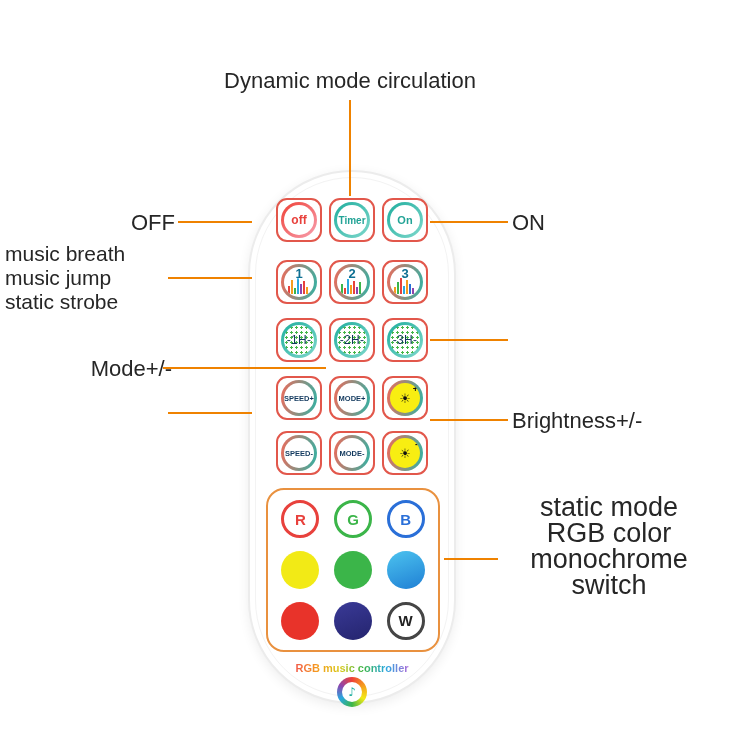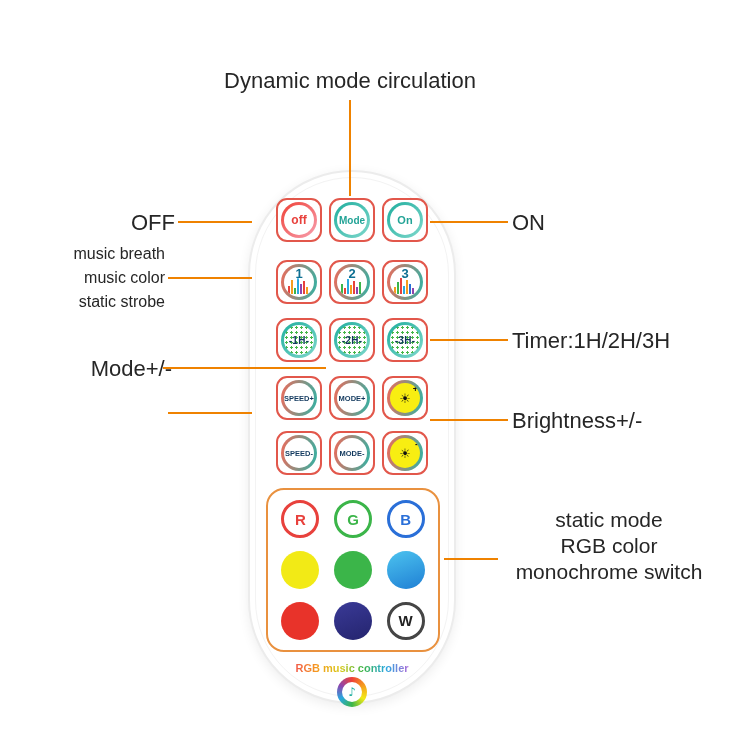"Mode" div.circle { text: Mode -> Timer }
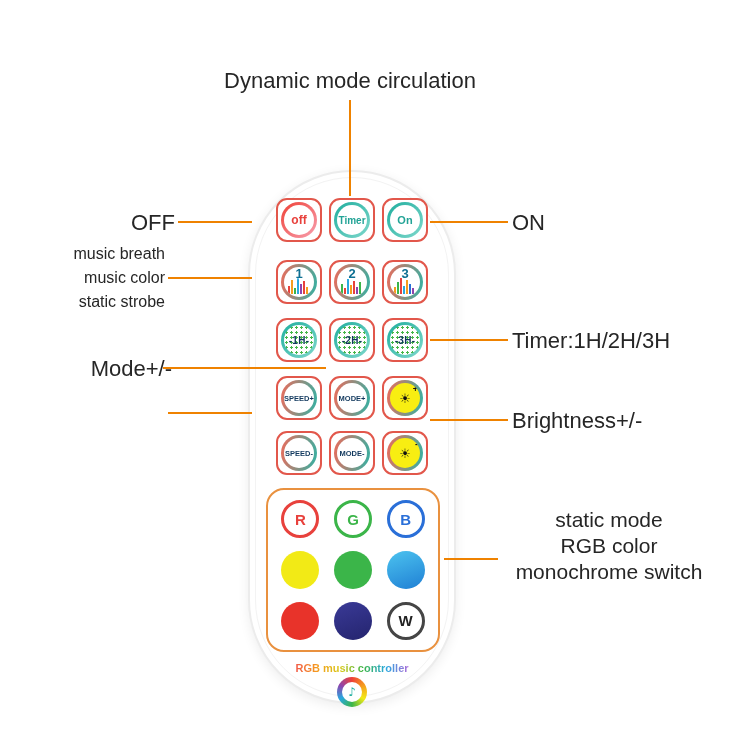"music breath" div.lbl { font-size: 16px -> 21px; text-align: right -> left }
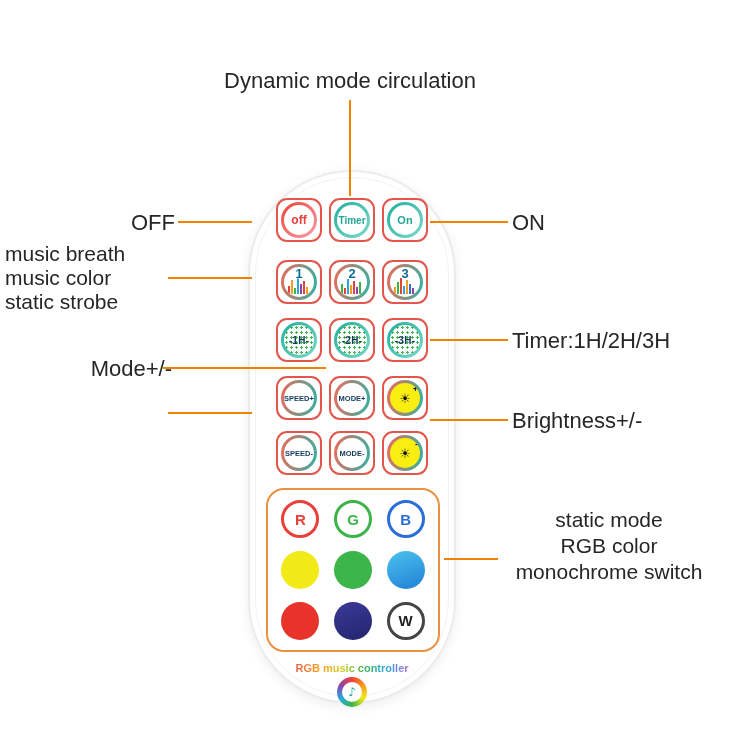"music color" div { text: color -> jump }
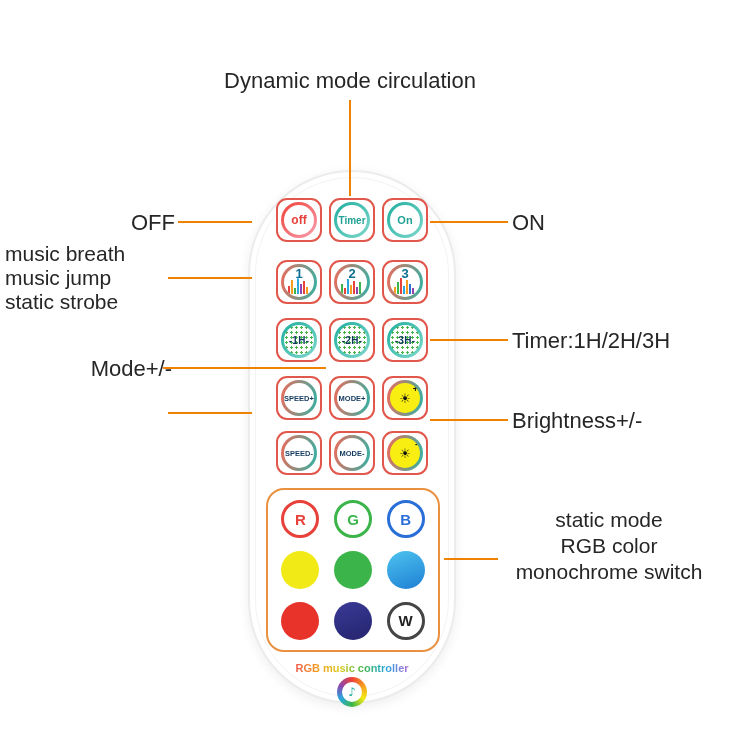"-1H-" .timer-txt { font-size: 10px -> 12px; font-weight: bold -> normal }
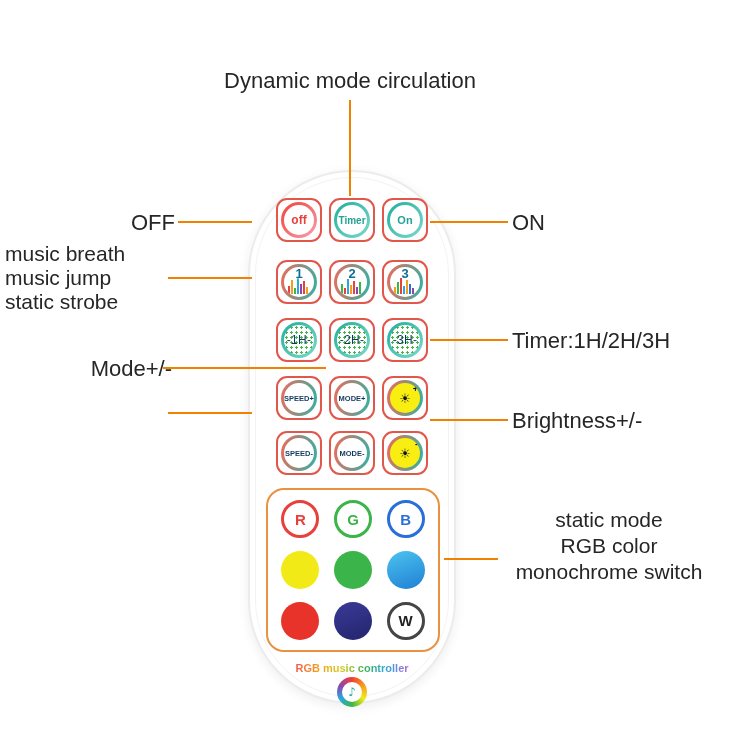"Timer:1H/2H/3H" div.lbl { html: <div>Timer:1H/2H/3H</div> -> none }
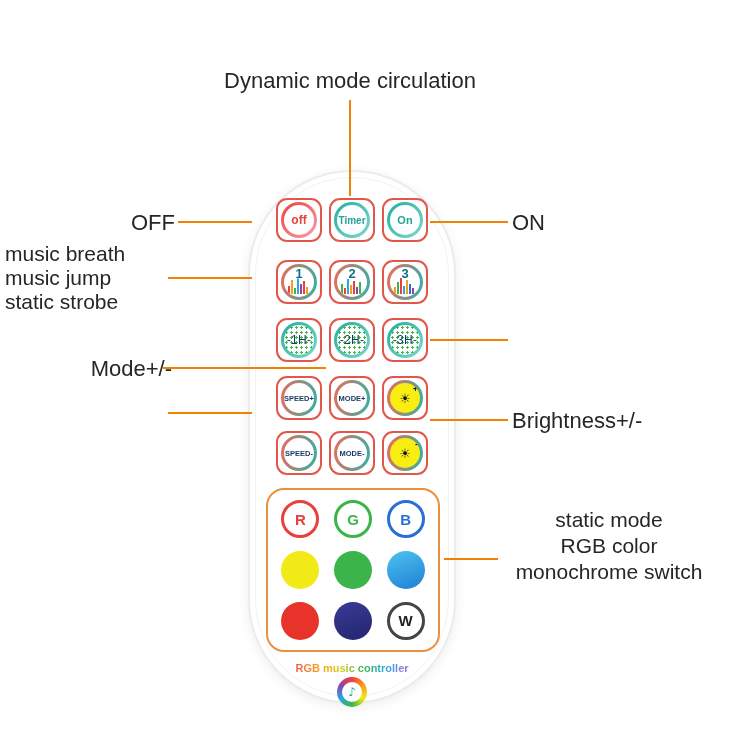"static mode" div.lbl { font-size: 21px -> 27px; top: 507px -> 494px }
